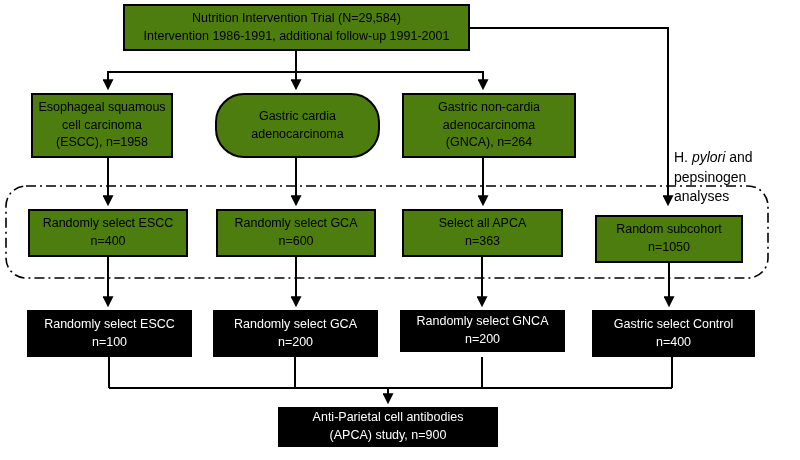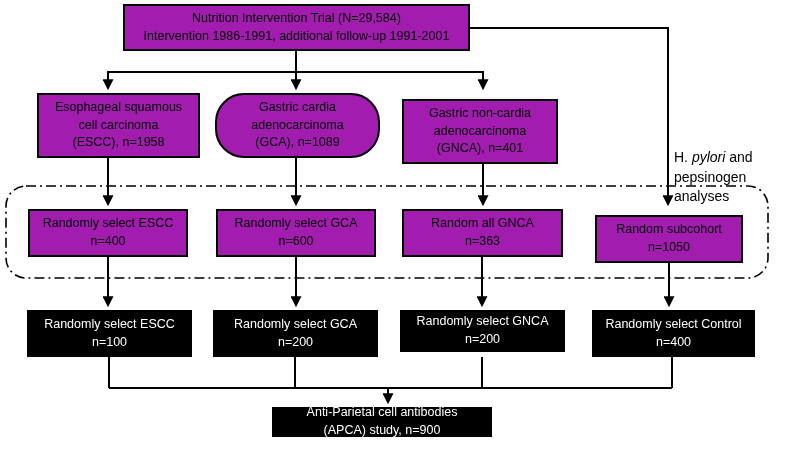"Nutrition Intervention Trial (N=29,584)" .box { background: #a21caf -> #4d7c0f }
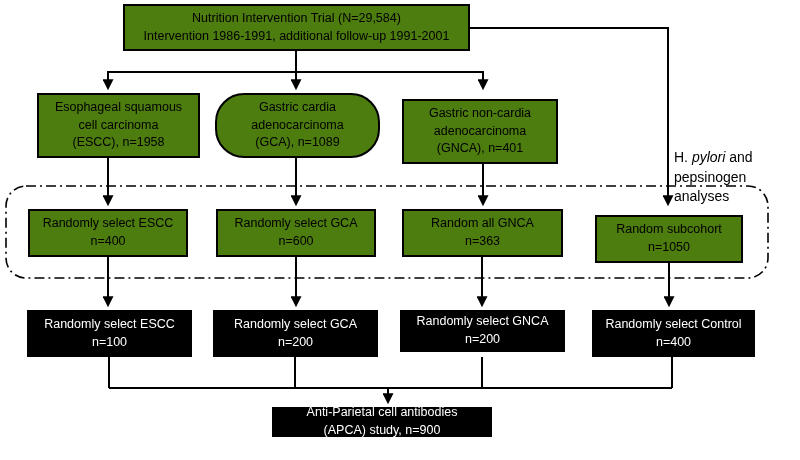"Esophageal squamous" .r2-a { left: 37px -> 31px; width: 163px -> 142px }
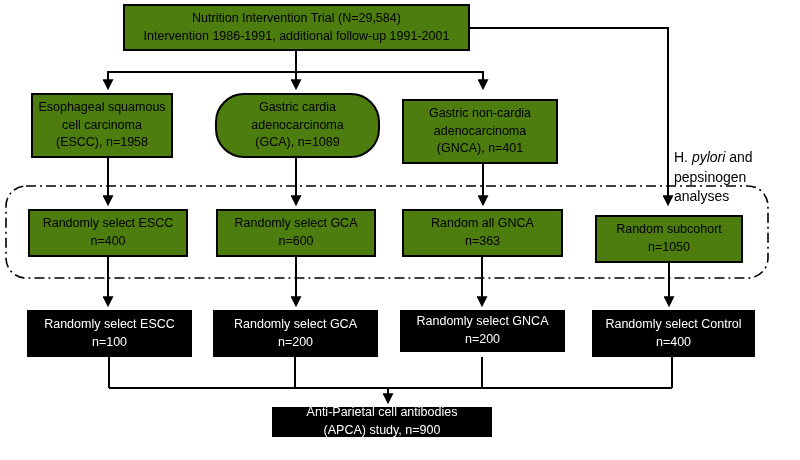"Gastric non-cardia" .r2-c { margin-top: 6px -> none; width: 156px -> 174px }
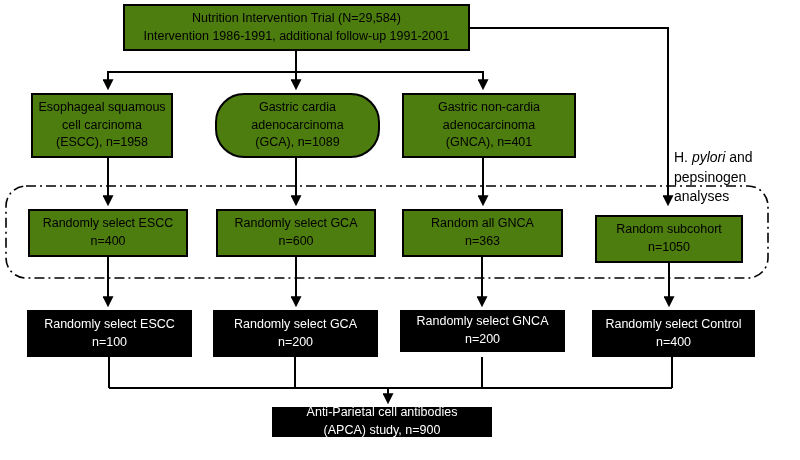"(GCA), n=1089" span { html: <span>(GCA), n=1089</span> -> none }
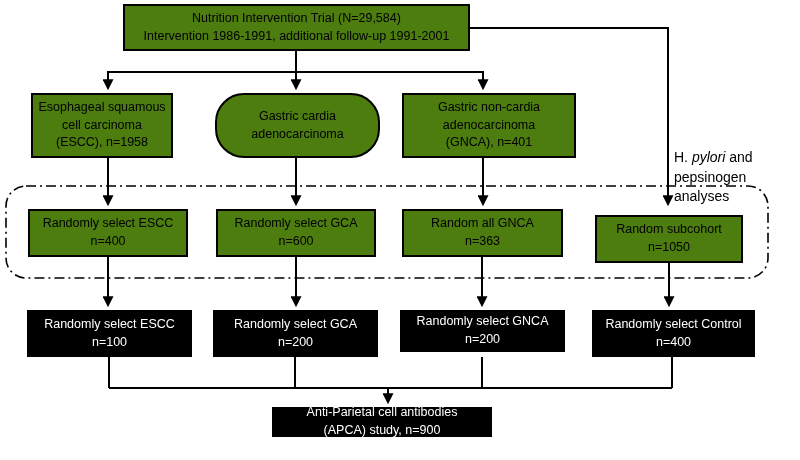"(GNCA), n=401" span { text: 401 -> 264 }
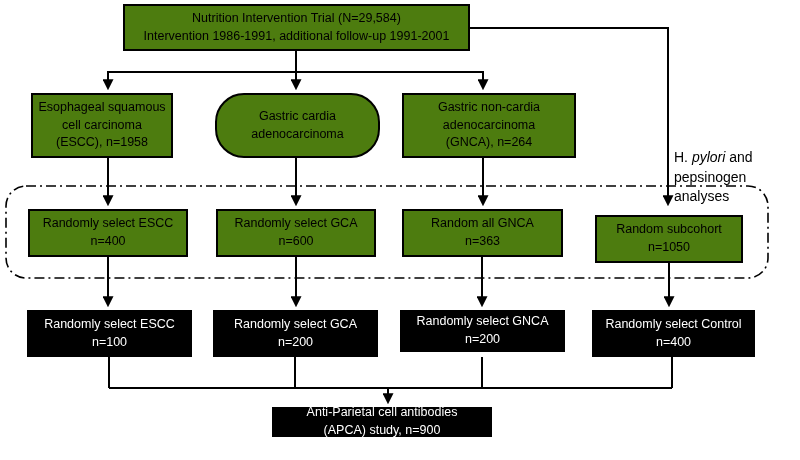"Random all GNCA" span { text: Random all GNCA -> Select all APCA }
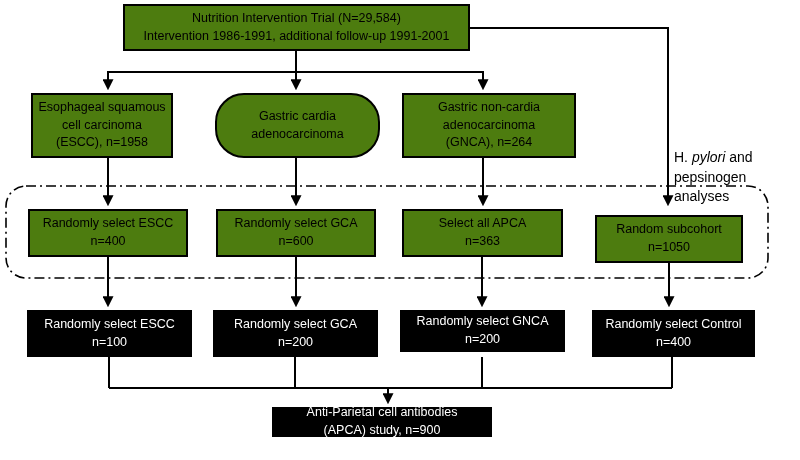"Randomly select Control" span { text: Randomly -> Gastric }
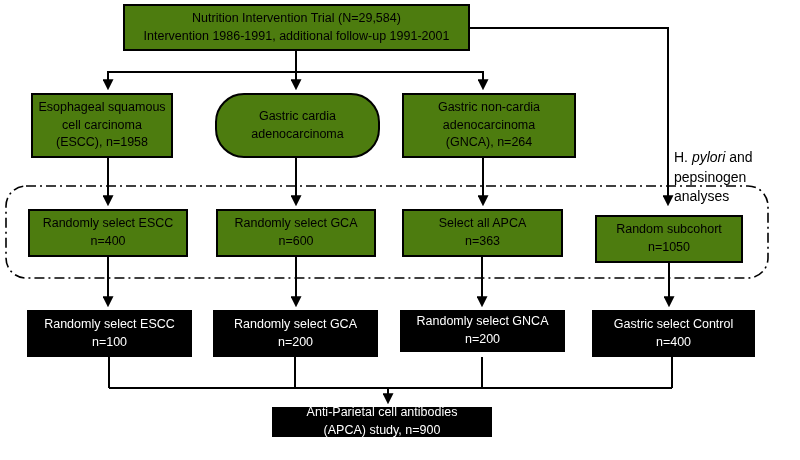"Anti-Parietal cell antibodies" .final-box { height: 30px -> 40px; left: 272px -> 278px }
